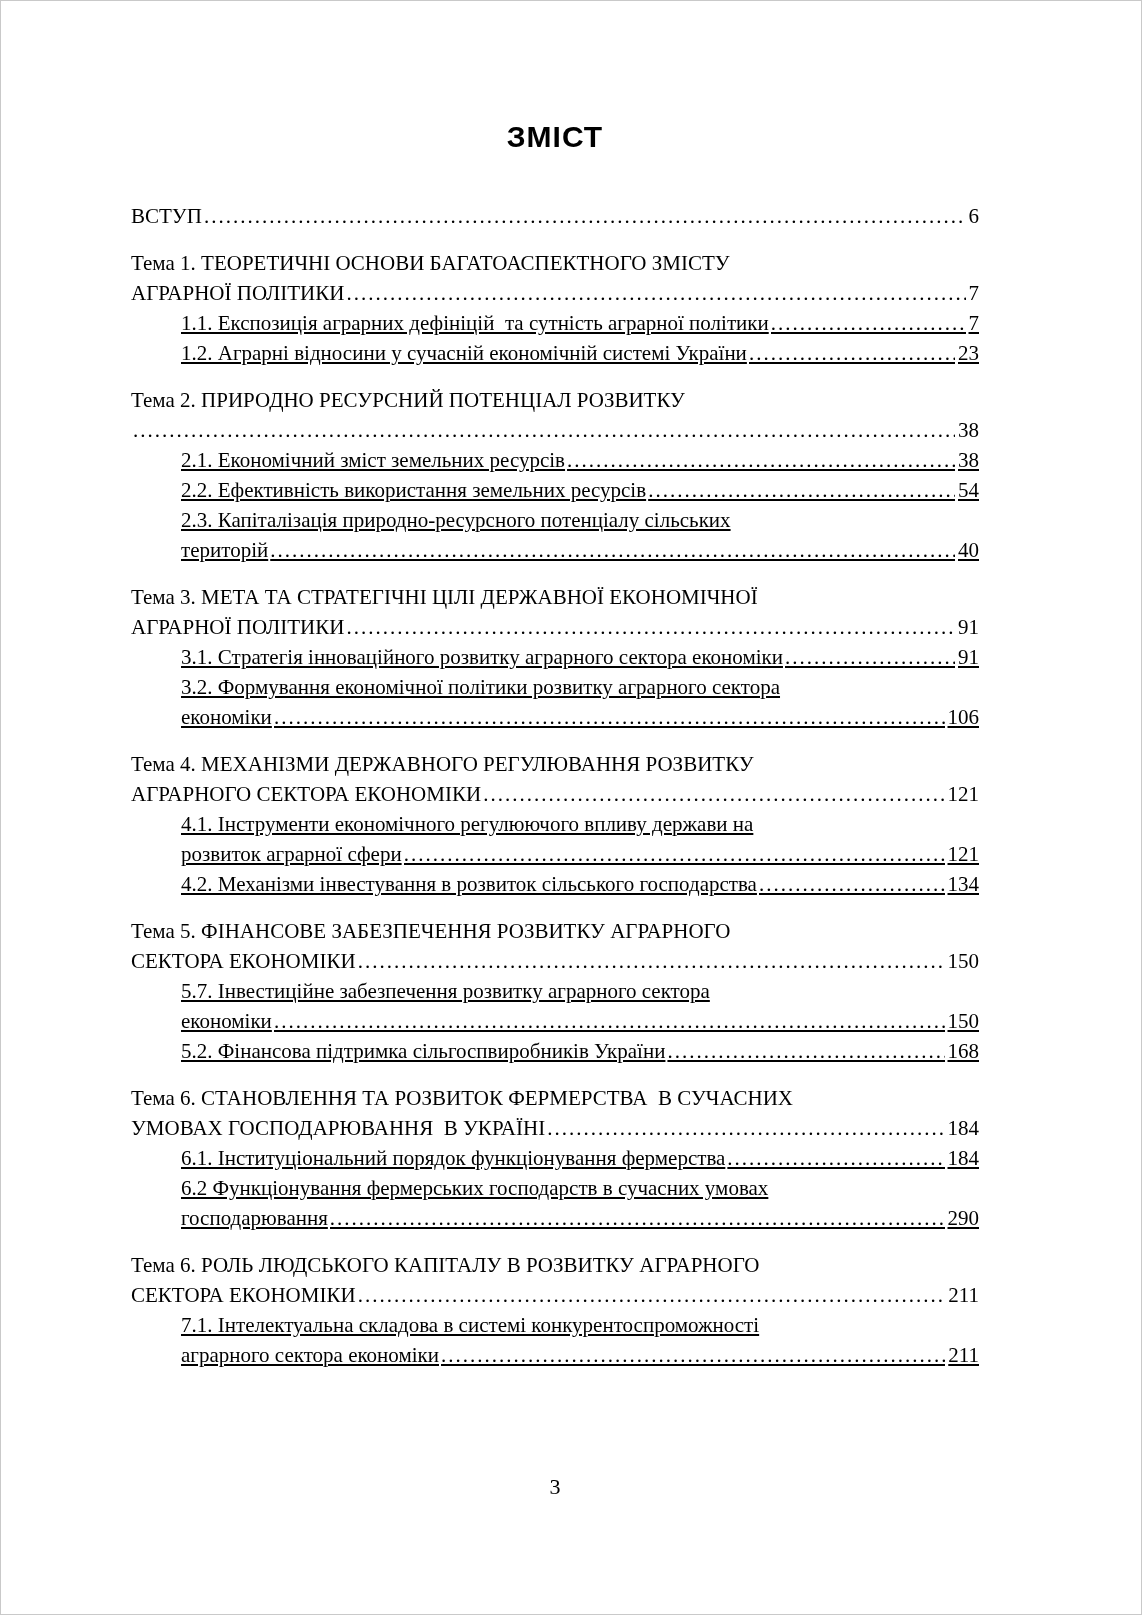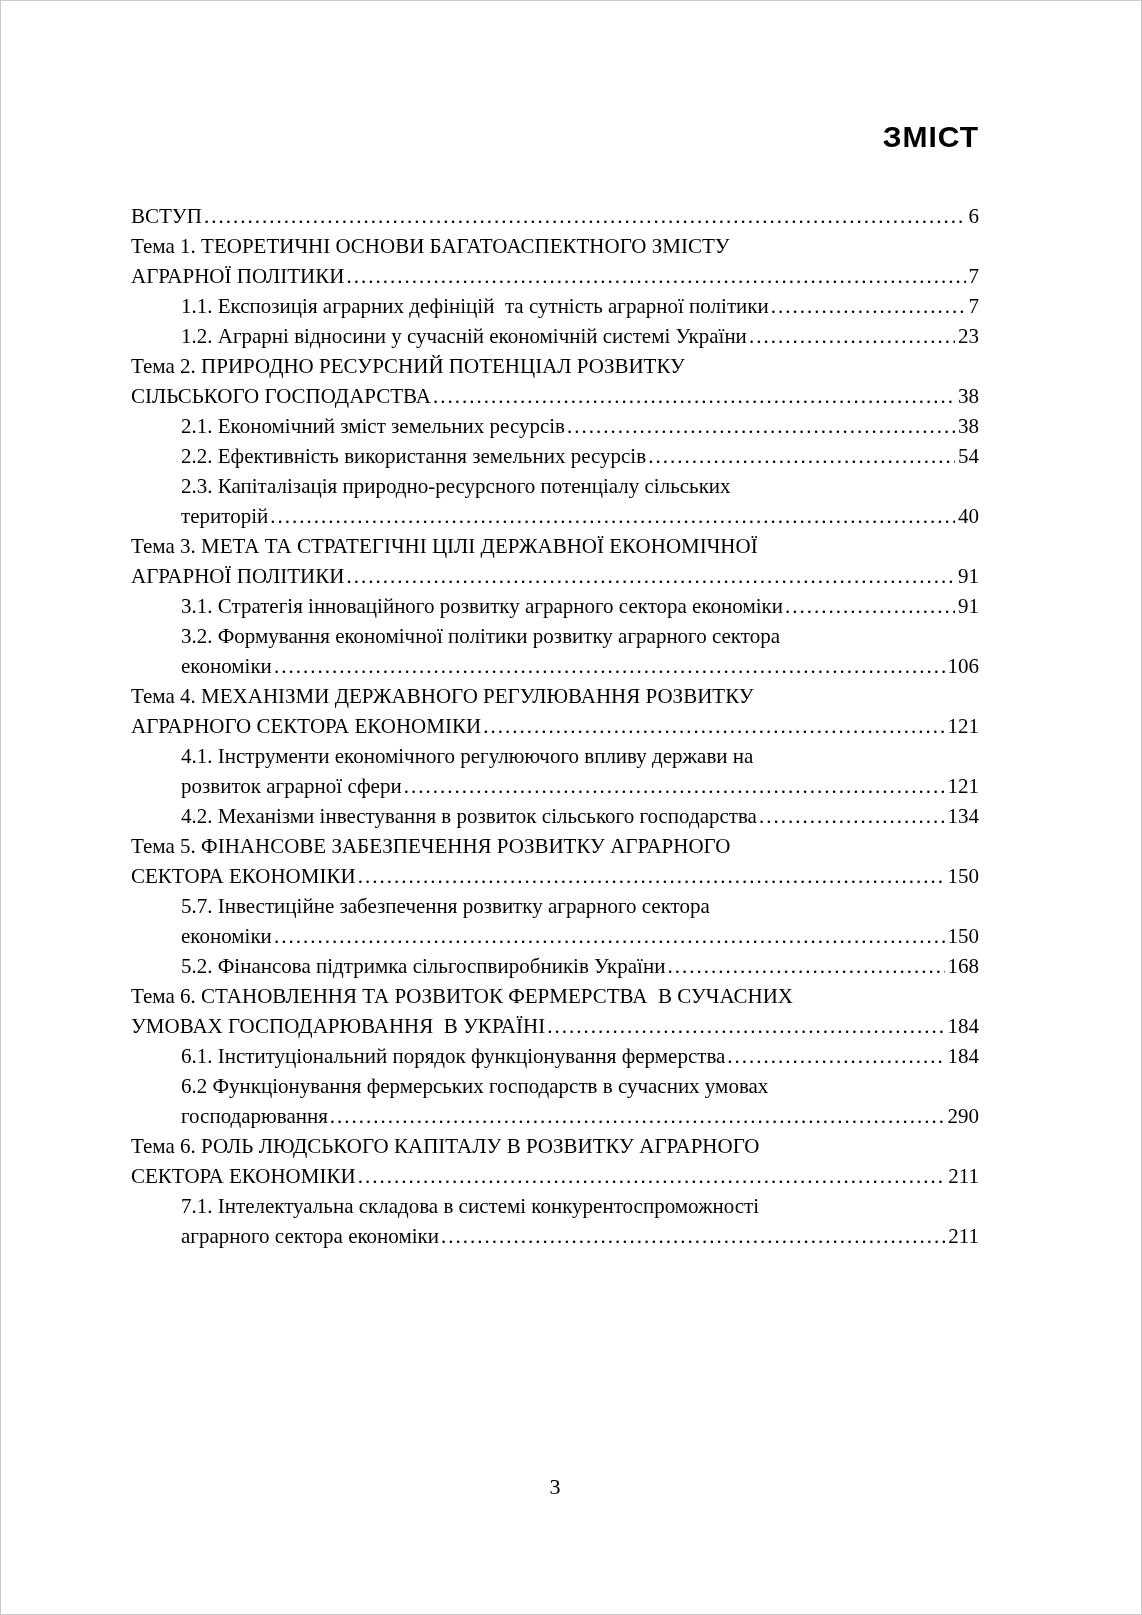"ЗМІСТ" .doc-title { text-align: right -> center }
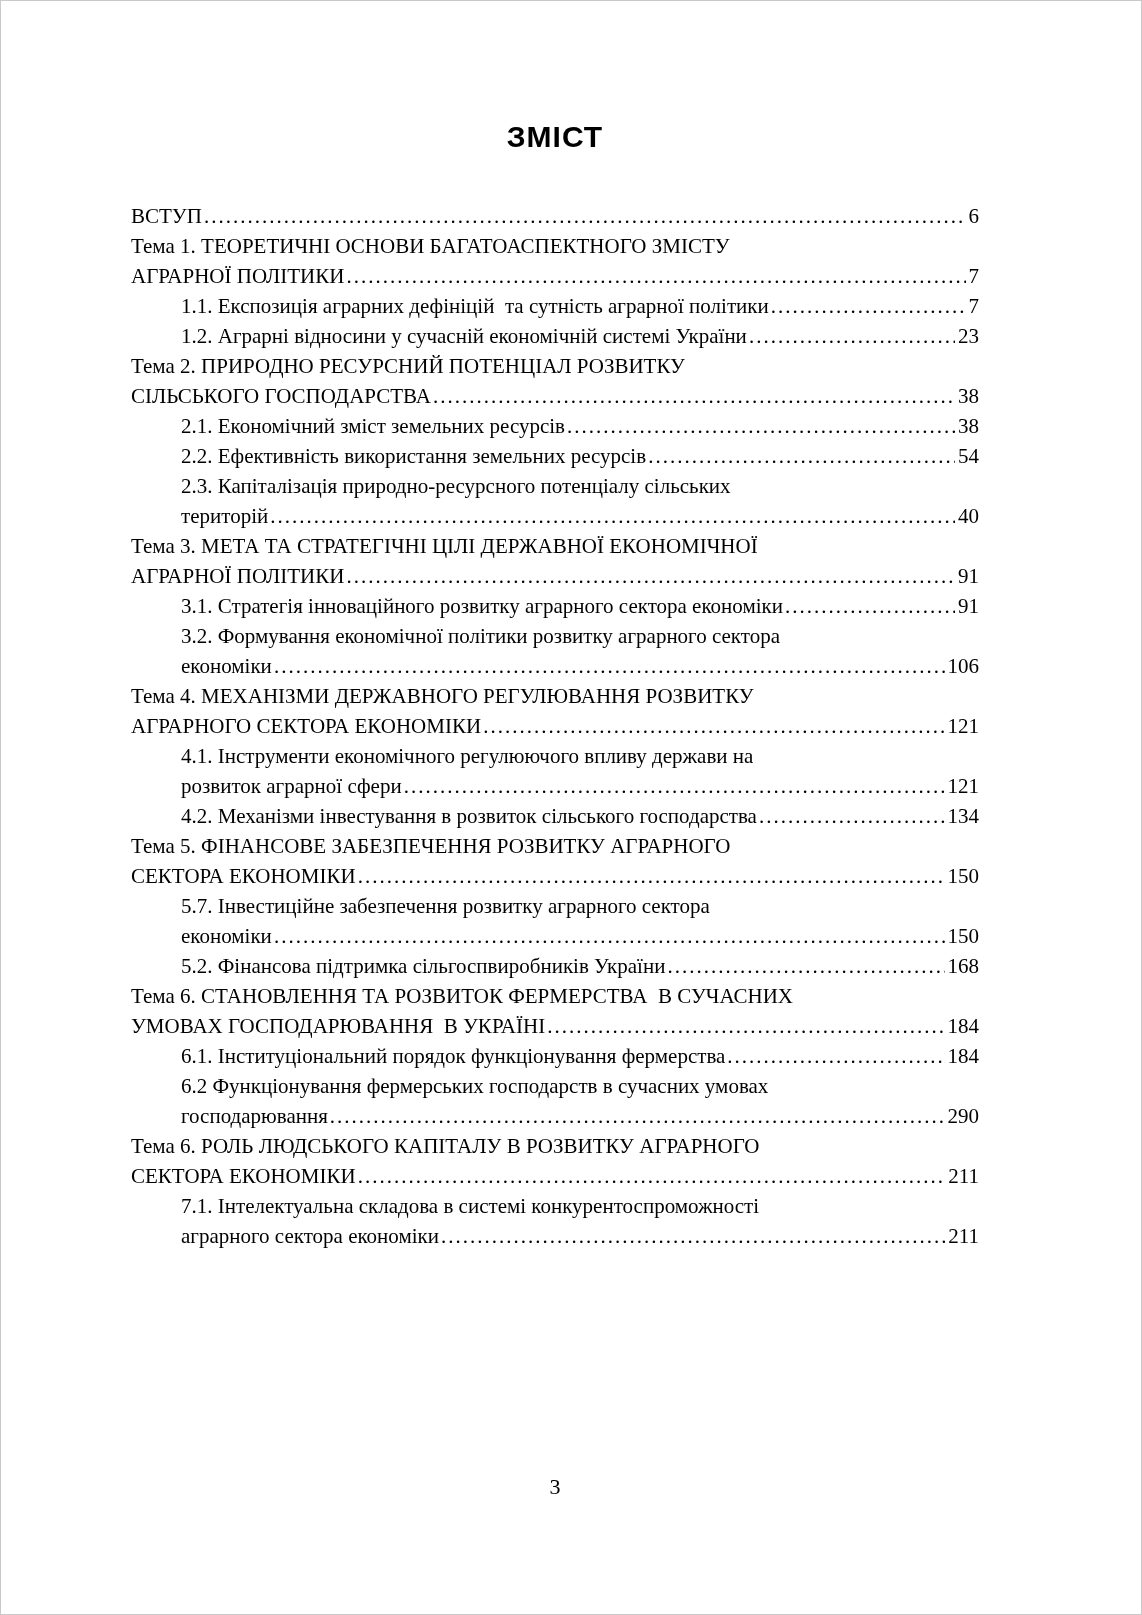"Тема 1. ТЕОРЕТИЧНІ ОСНОВИ" .entry.topic { margin-top: none -> 17px }
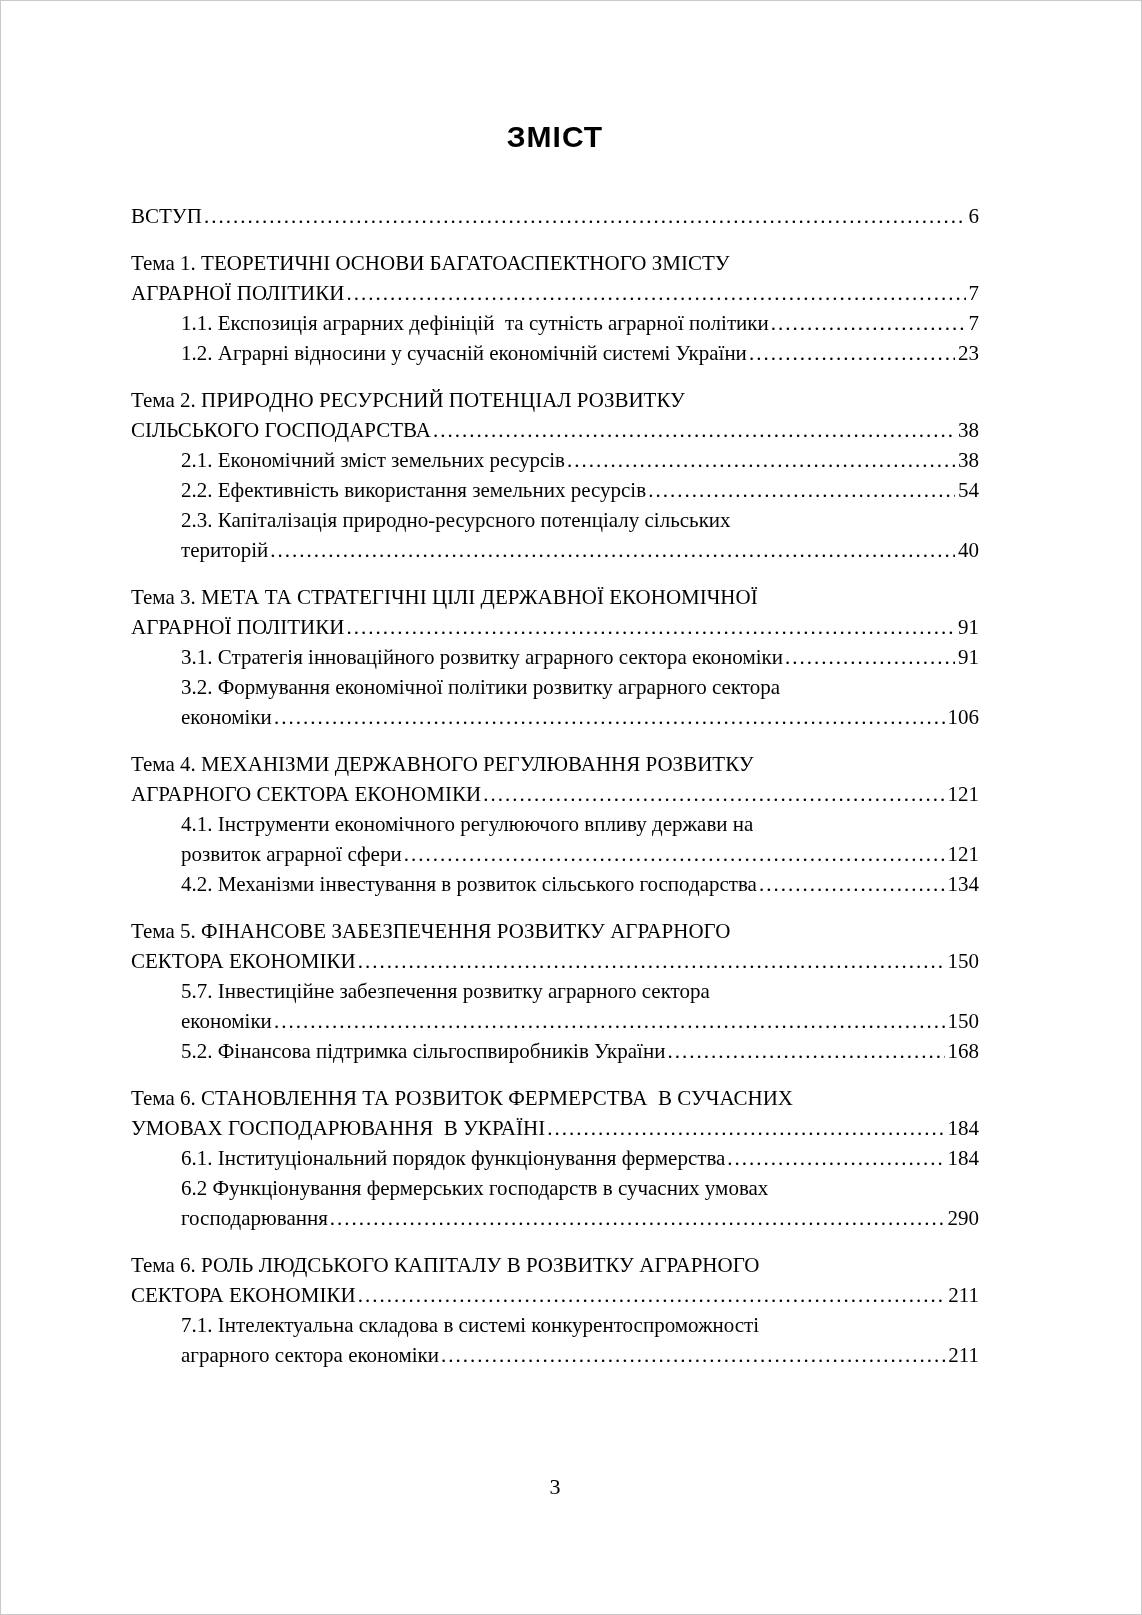"1.1. Експозиція аграрних дефініцій та" .entry.section { text-decoration: none -> underline }
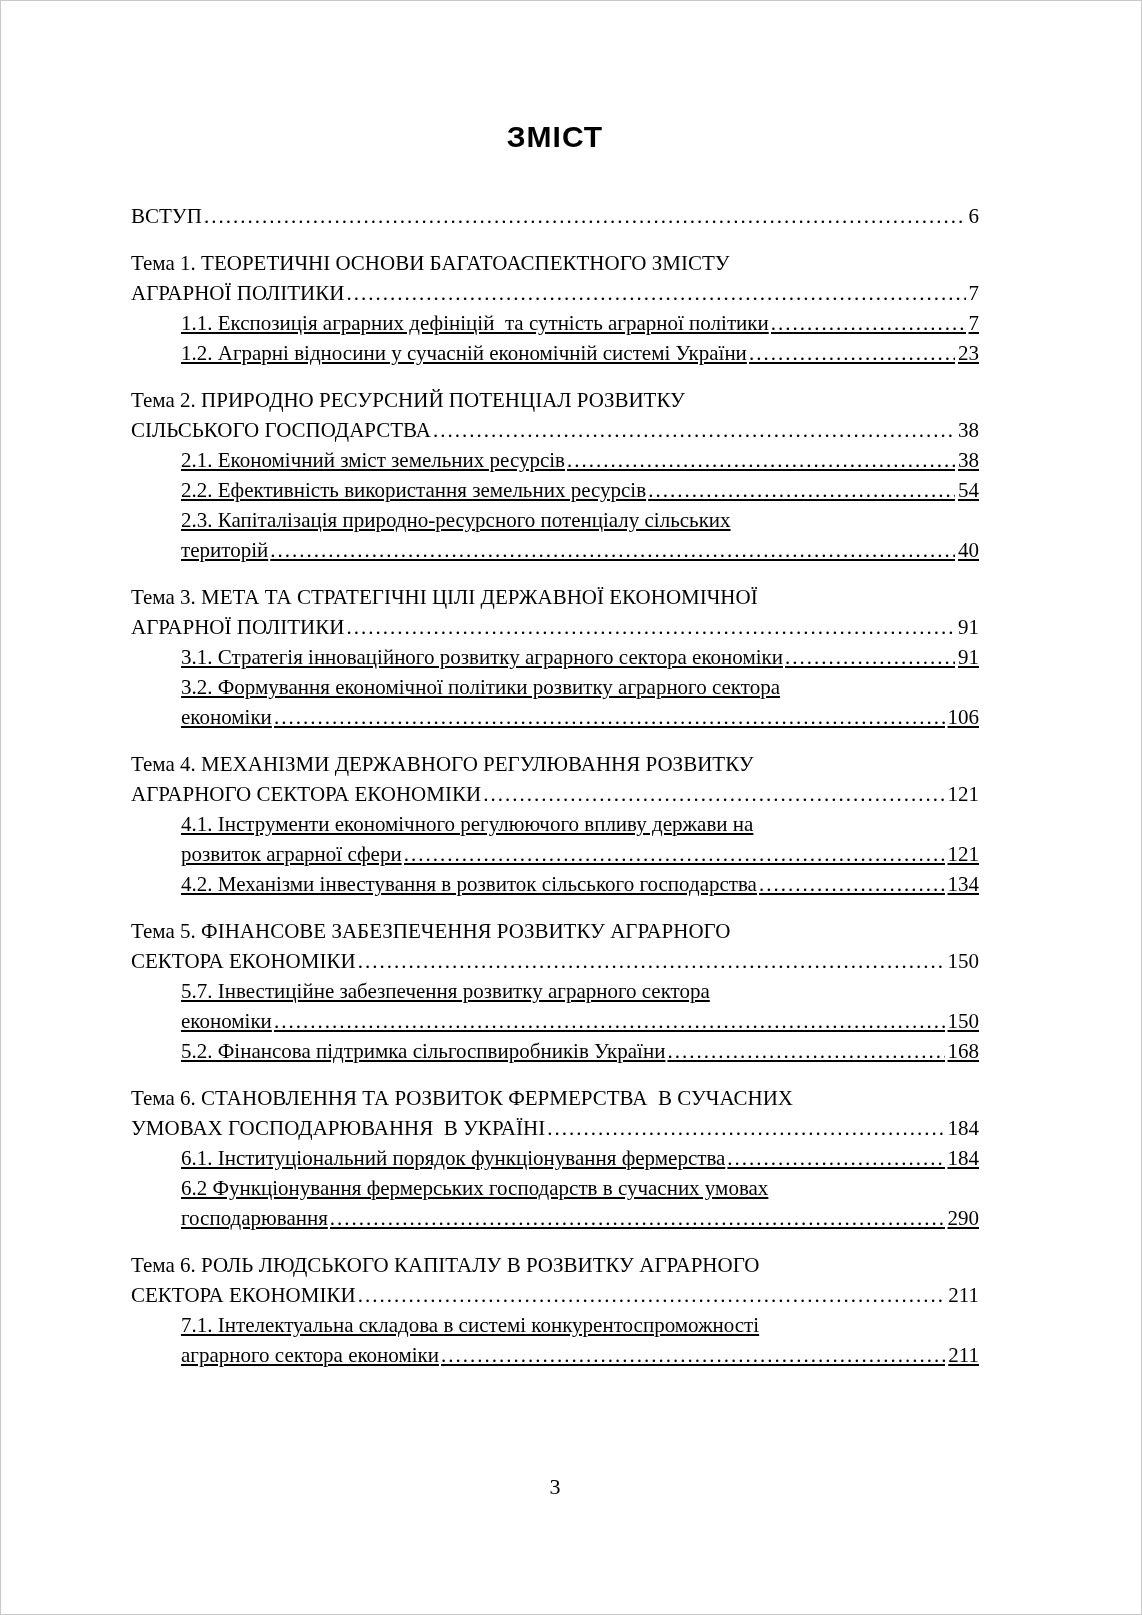"СІЛЬСЬКОГО ГОСПОДАРСТВА" span.text { html: <span>СІЛЬСЬКОГО ГОСПОДАРСТВА</span> -> none }
